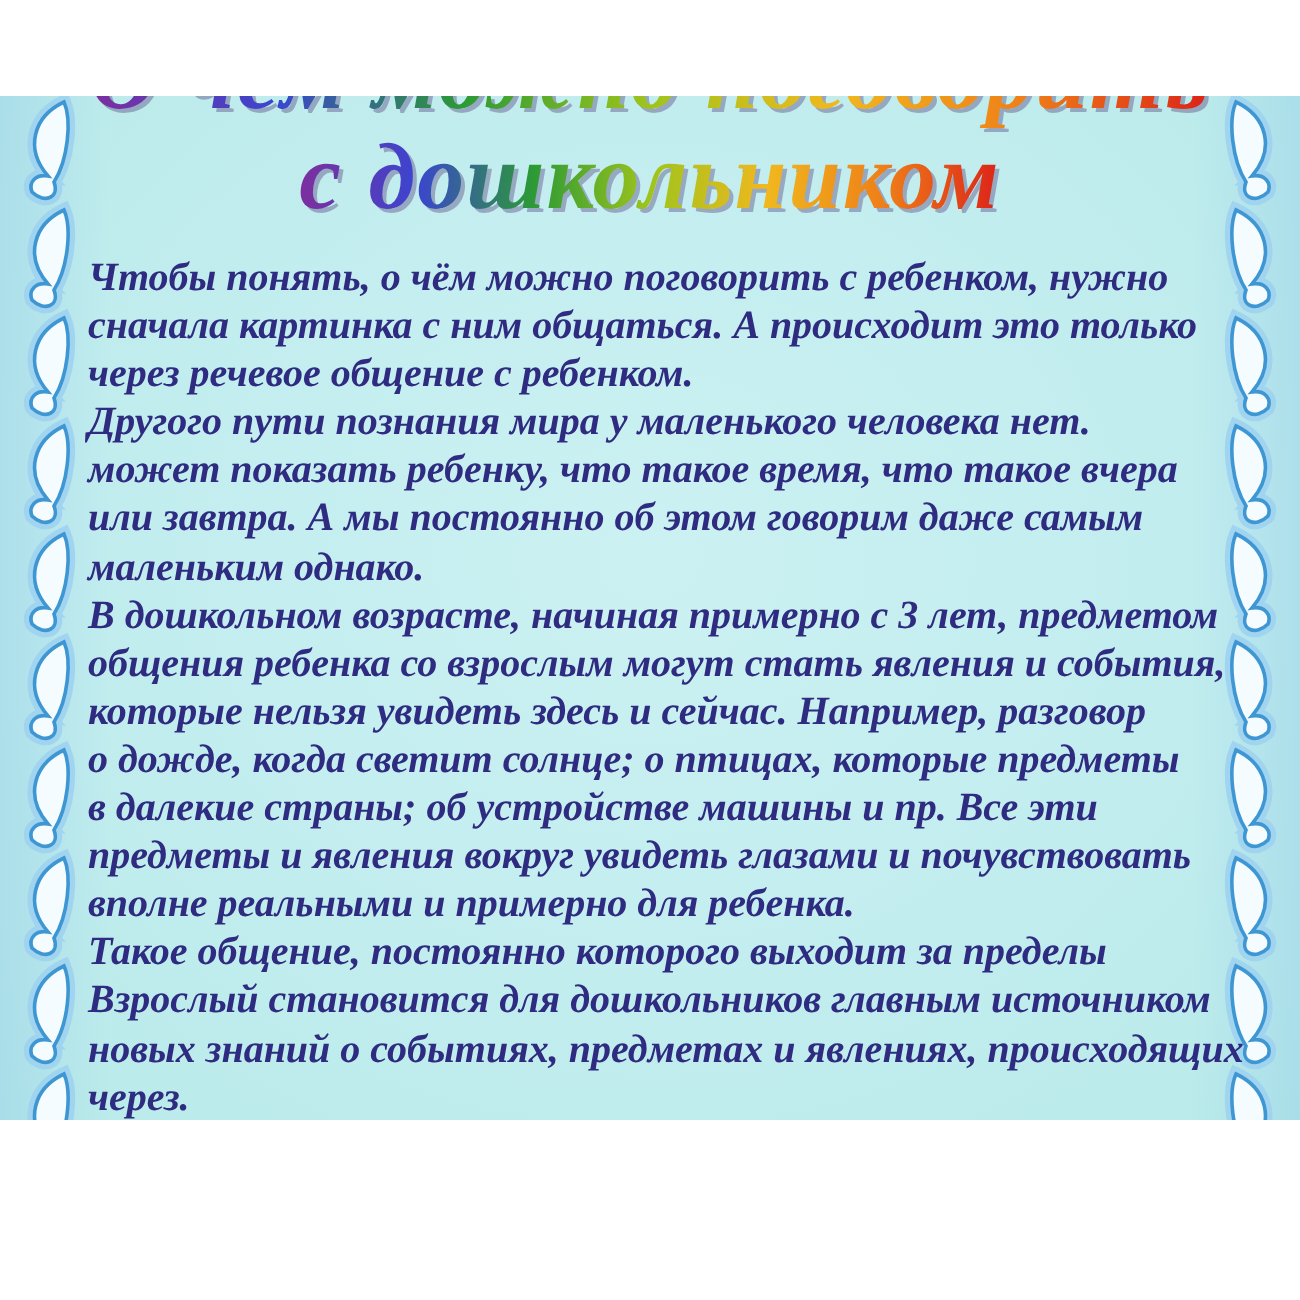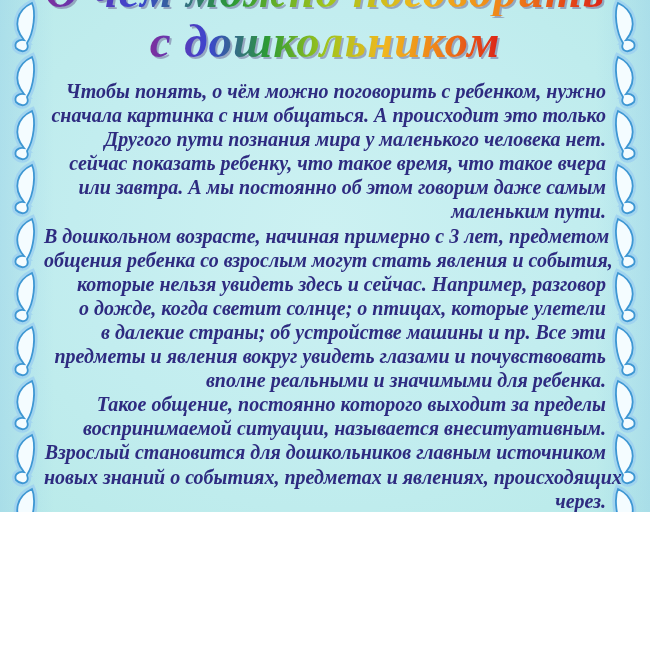"с дошкольником" .page { margin-top: none -> 48px }
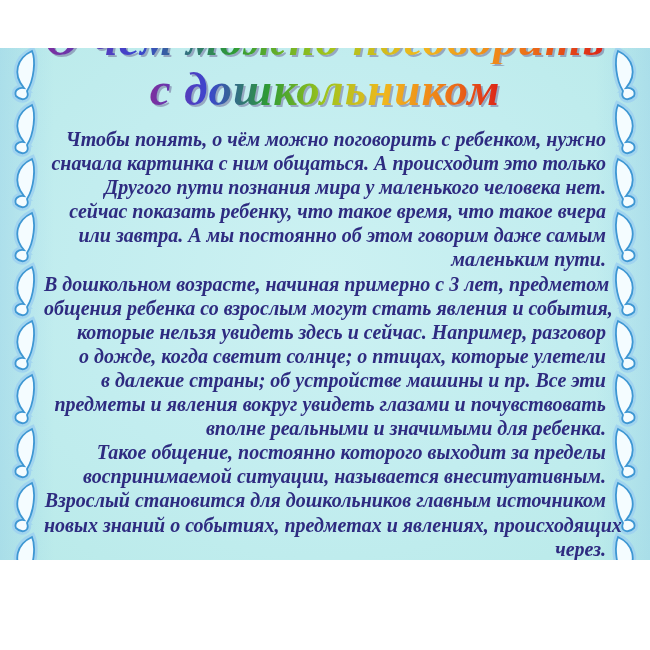"Чтобы понять, о чём можно" .body-text { text-align: right -> left }
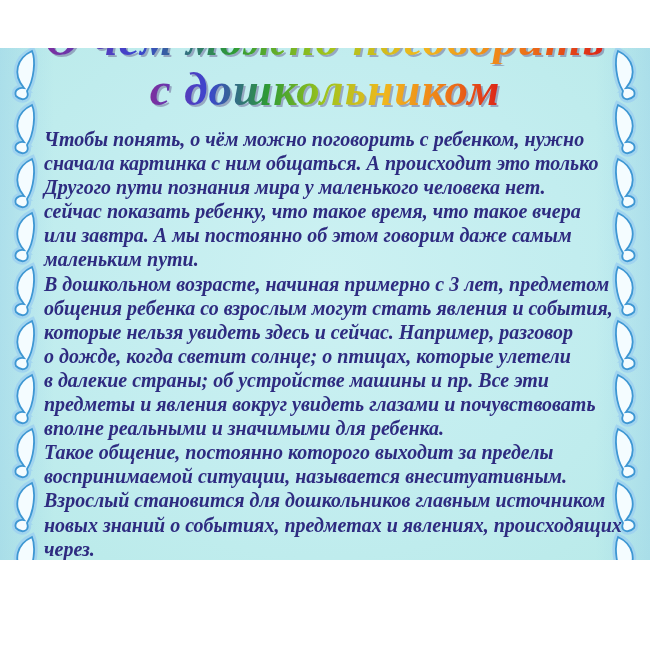"через речевое общение с ребенком." div.line { html: none -> <div>через речевое общение с ребенком.</div> }
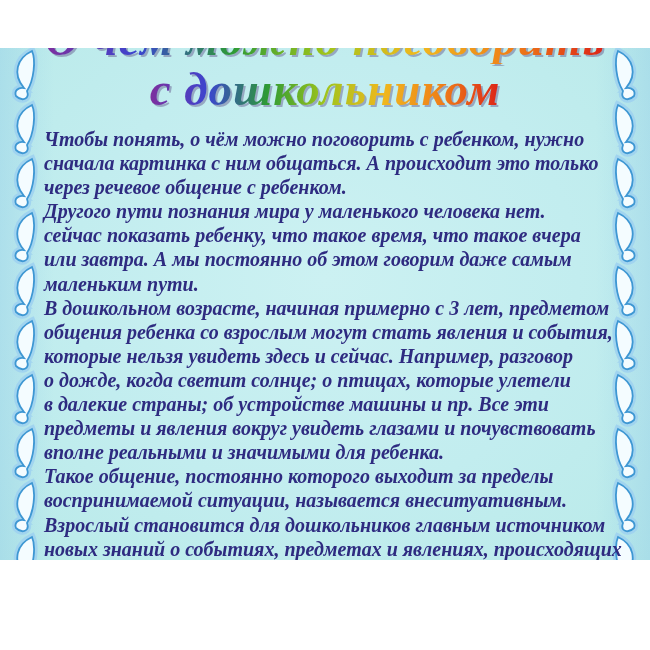"сейчас показать ребенку, что такое" div.line { text: сейчас -> может }
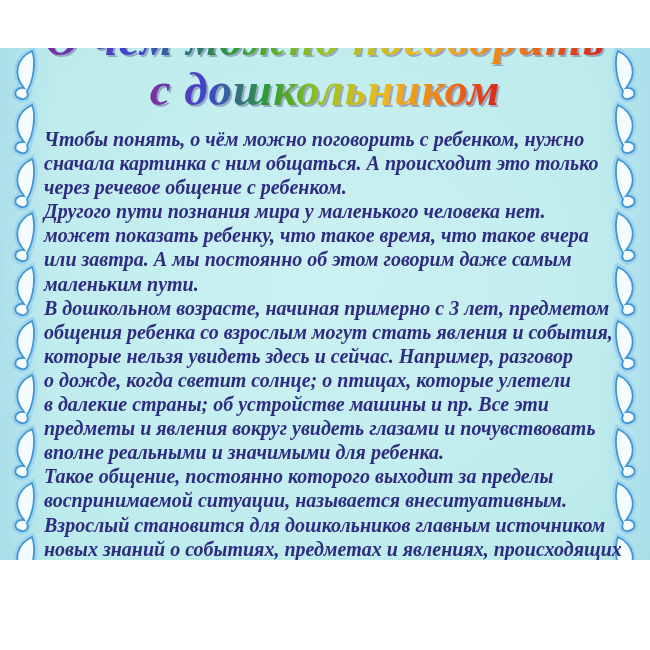"маленьким пути." div.line { text: пути -> однако }
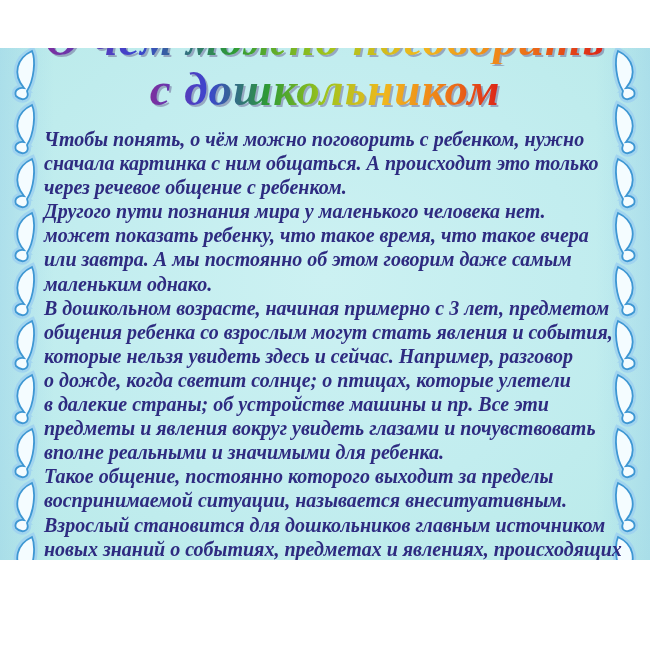"о дожде, когда светит солнце;" div.line { text: улетели -> предметы }
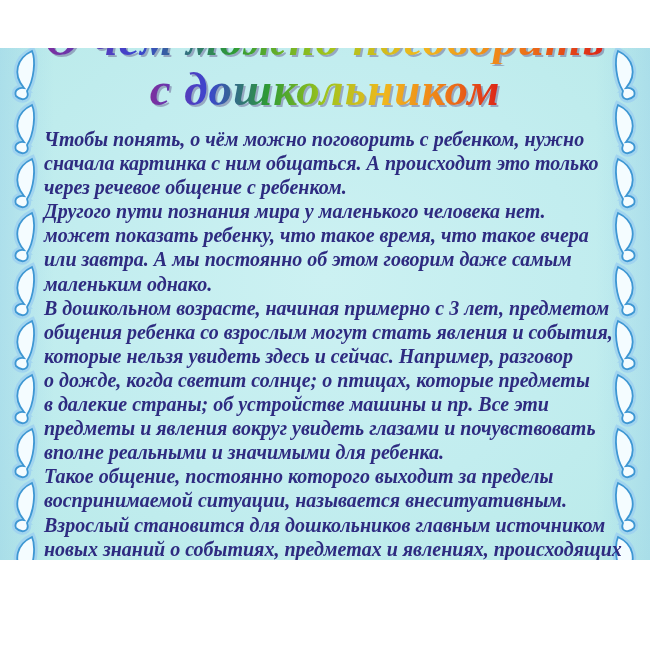"вполне реальными и значимыми для" div.line { text: значимыми -> примерно }
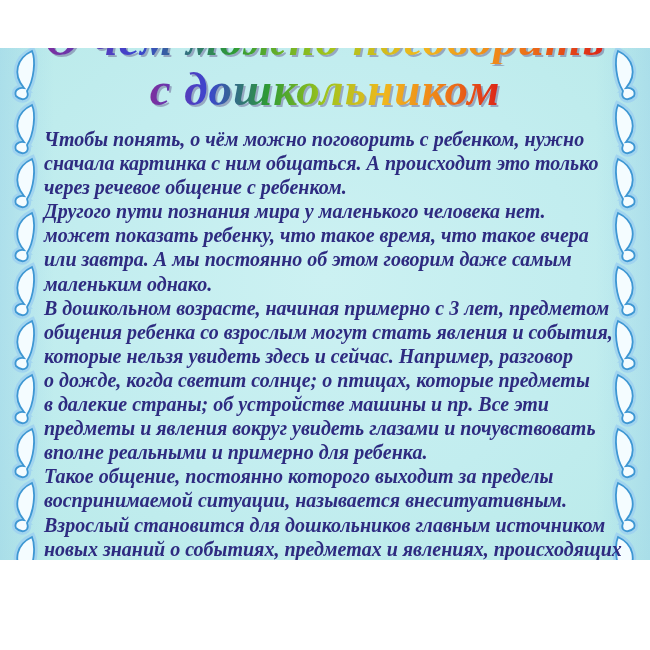"воспринимаемой ситуации, называется" div.line { html: <div>воспринимаемой ситуации, называется внеситуативным.</div> -> none }
